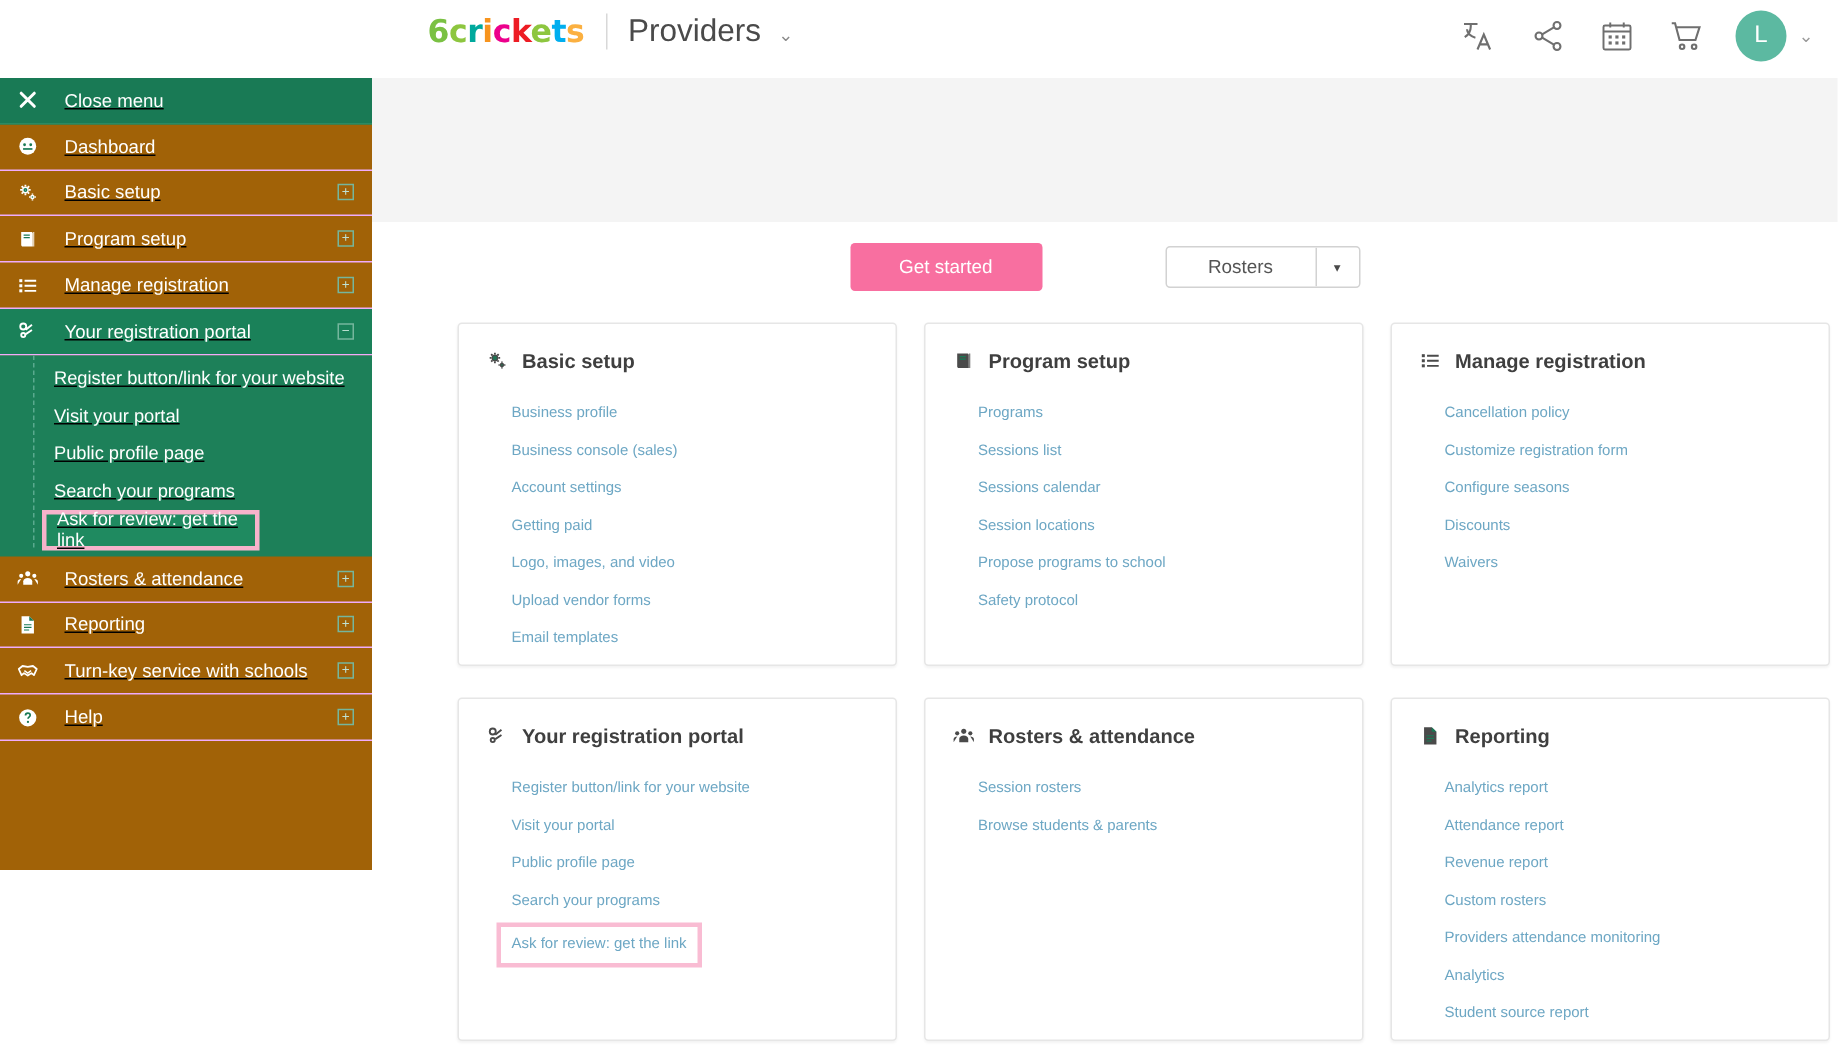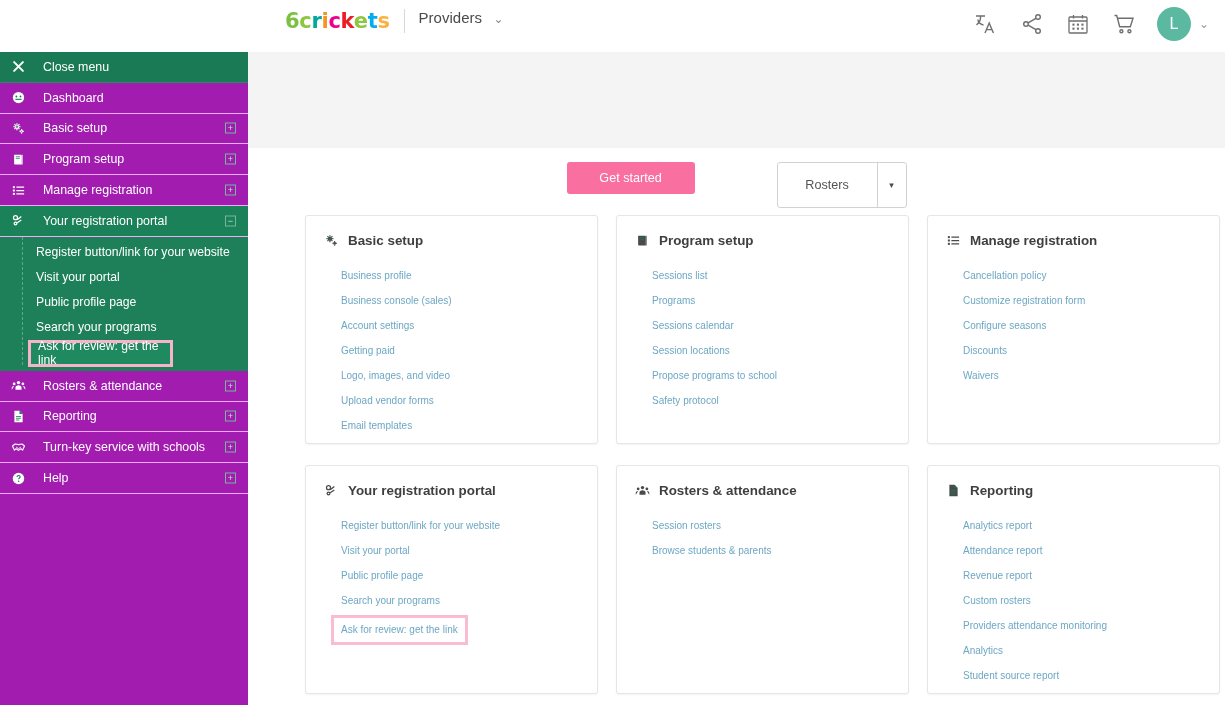"Providers" .providers { font-size: 15px -> 21px }
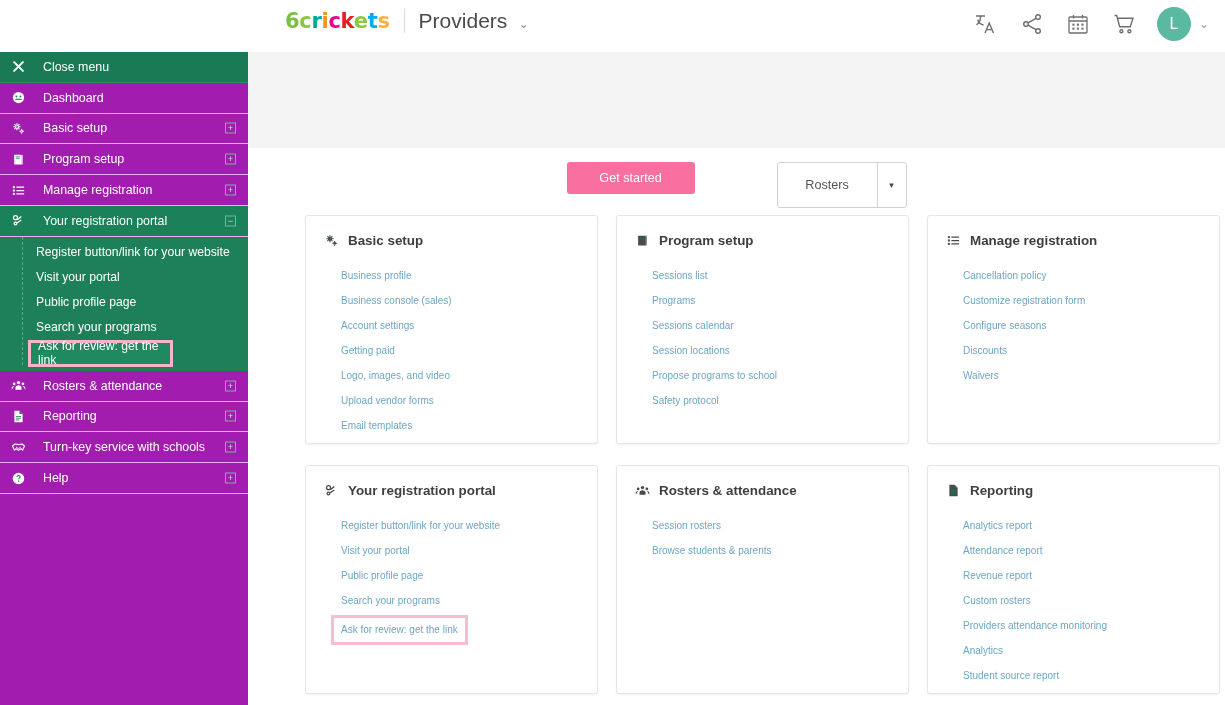"Close menu" .sidebar { background: #a21caf -> #a16207; height: 653px -> 528px; text-decoration: none -> underline }
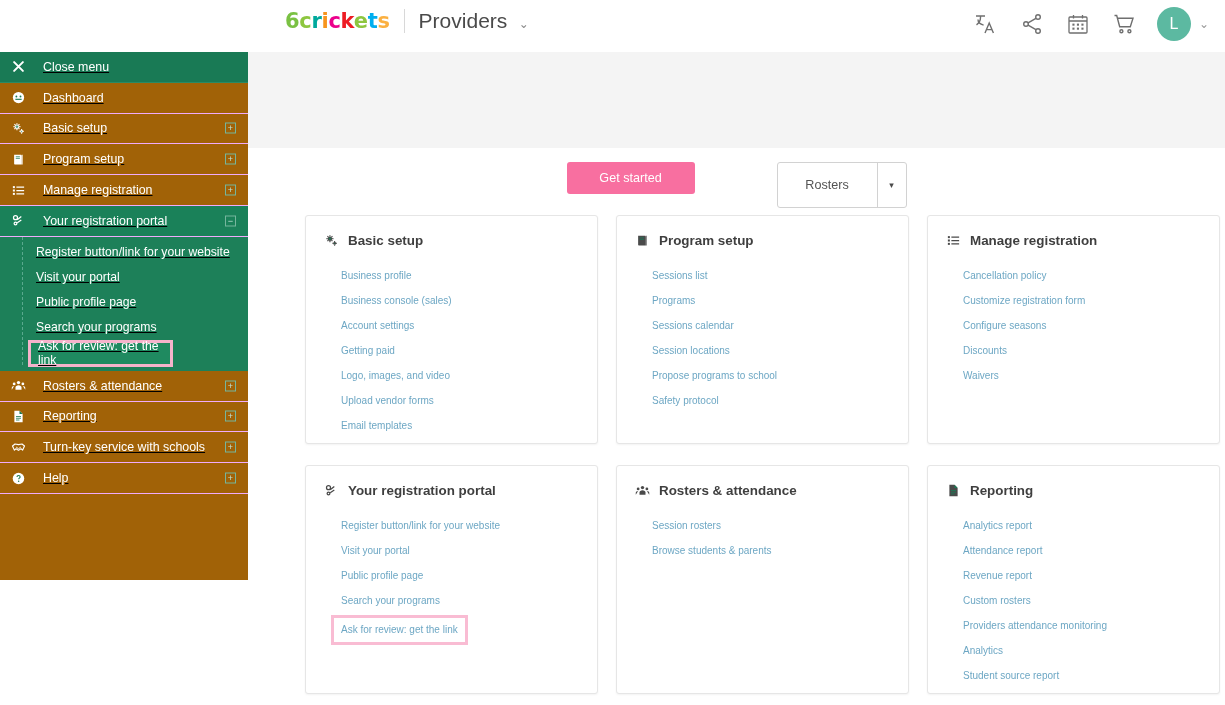"Get started" .btnrow { align-items: none -> center }
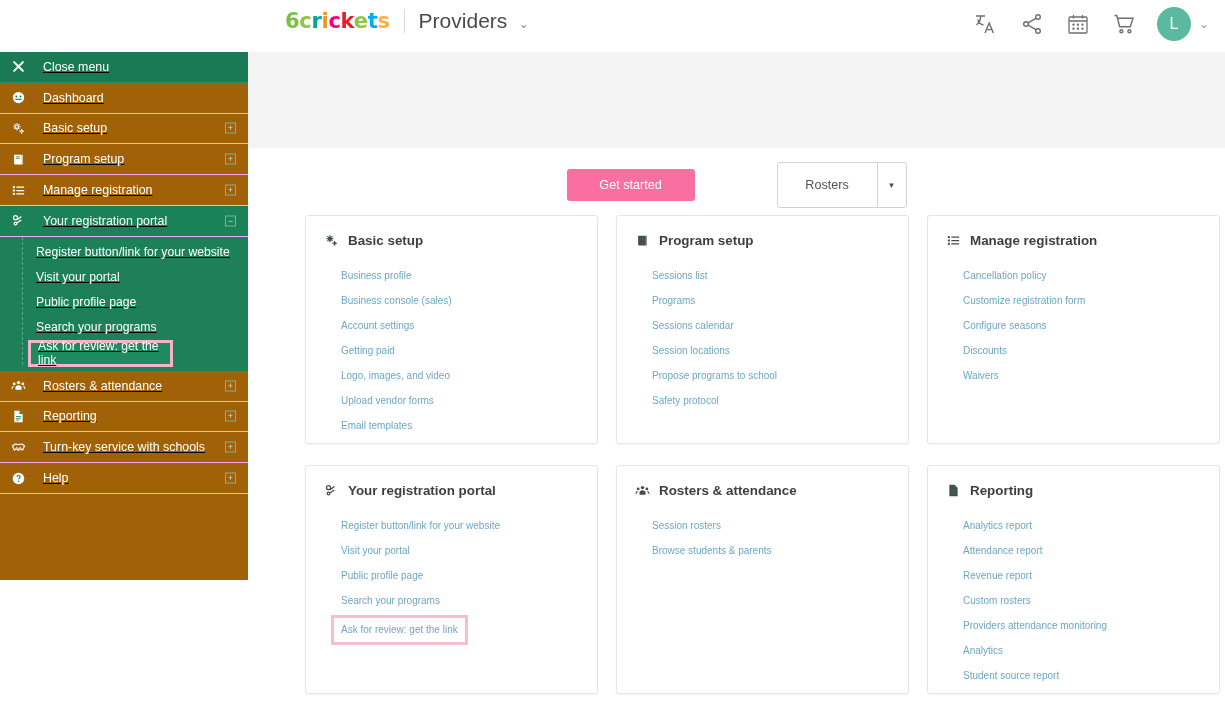"Rosters" .split { height: 46px -> 28px }
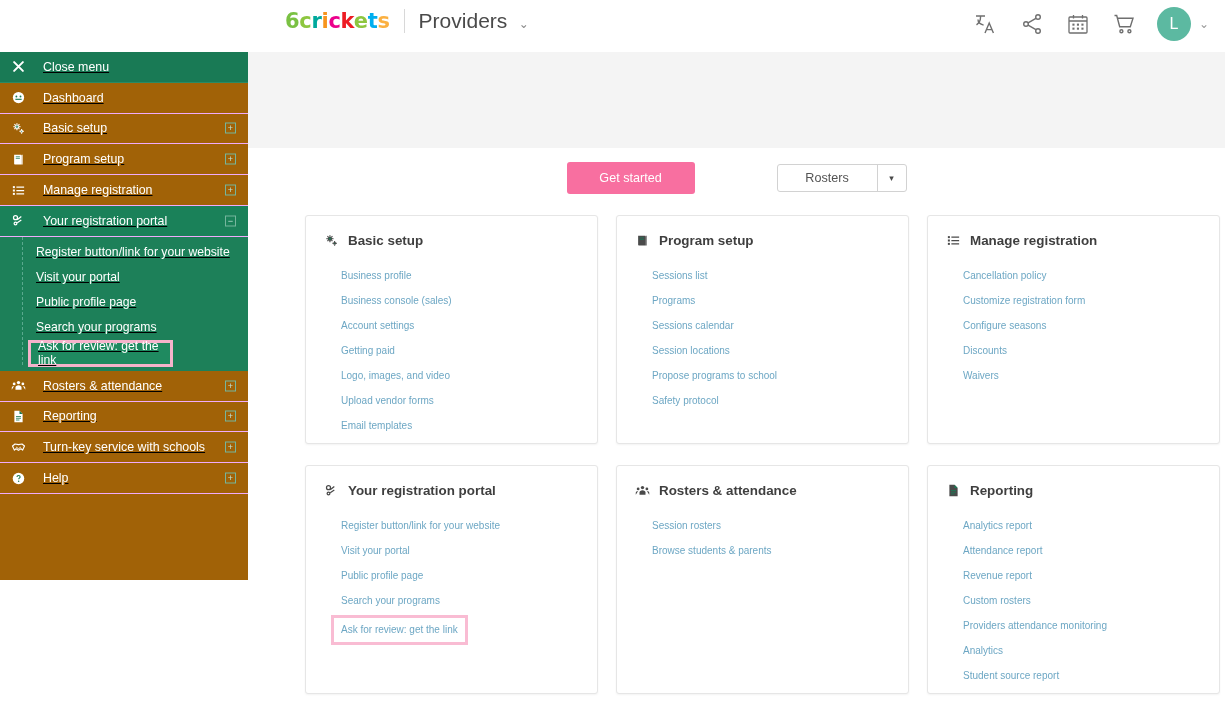"Sessions list" li { order: before "Programs" -> after "Programs" }
